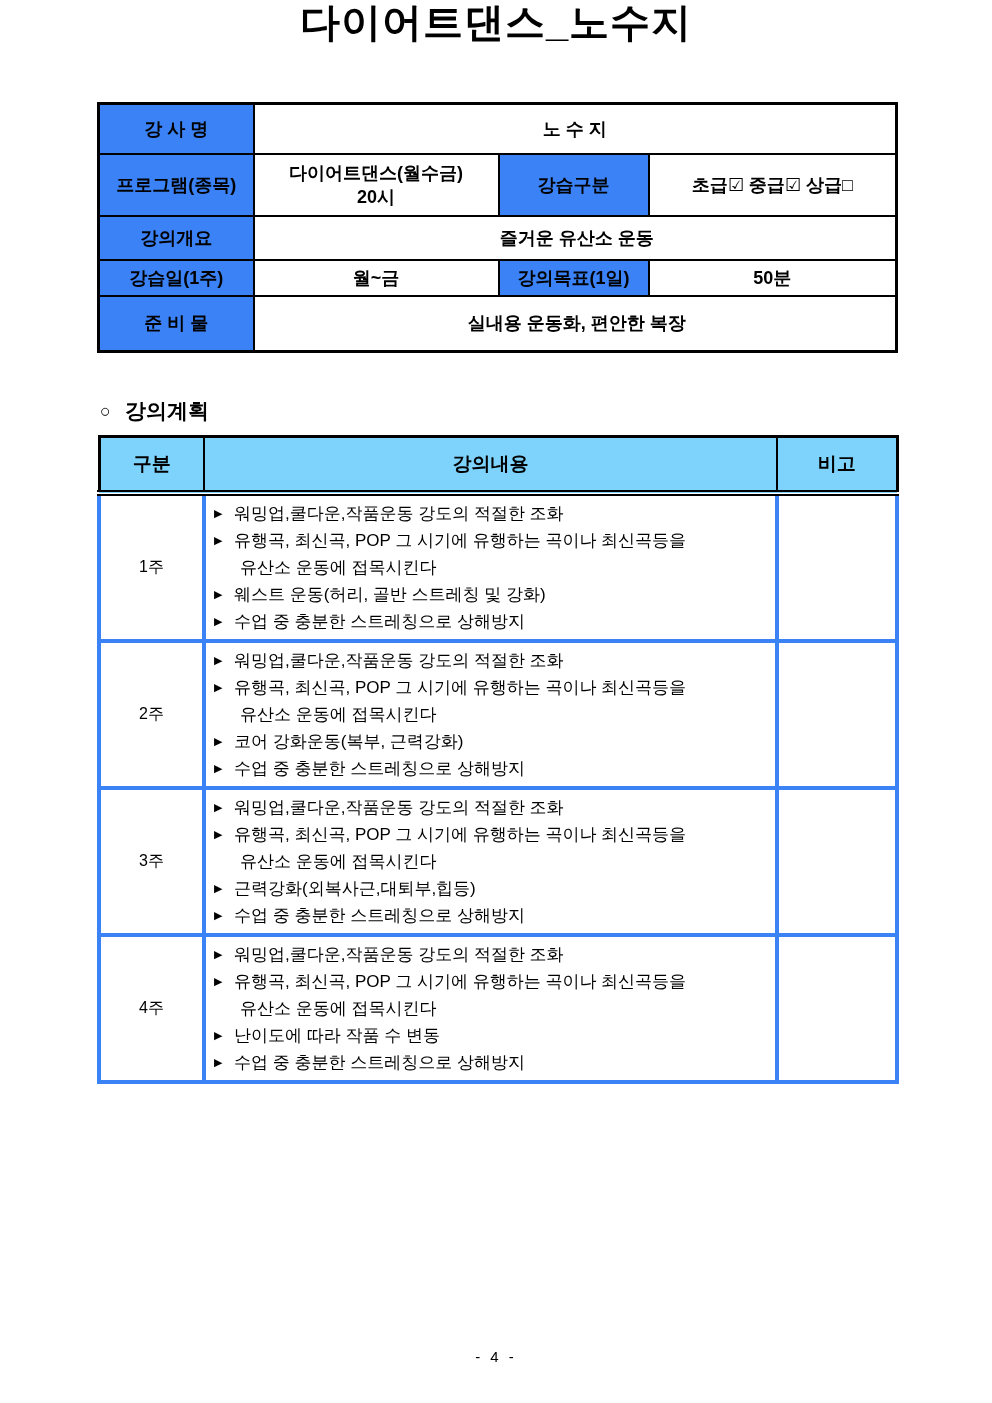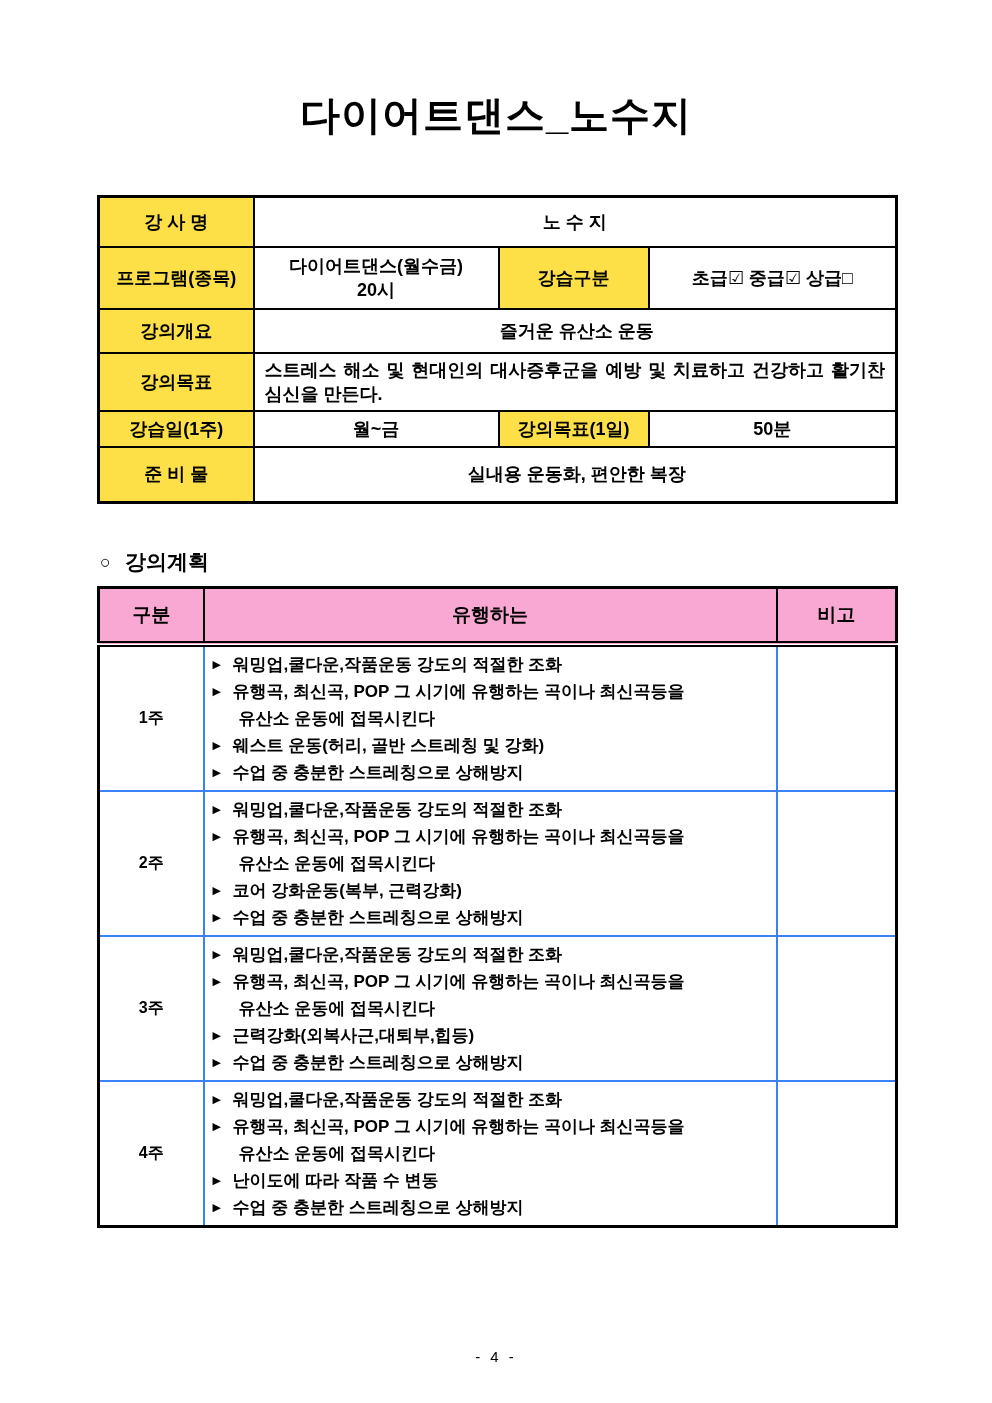"다이어트댄스_노수지" .title { margin: 11px -> 0; padding-top: 82px -> none }
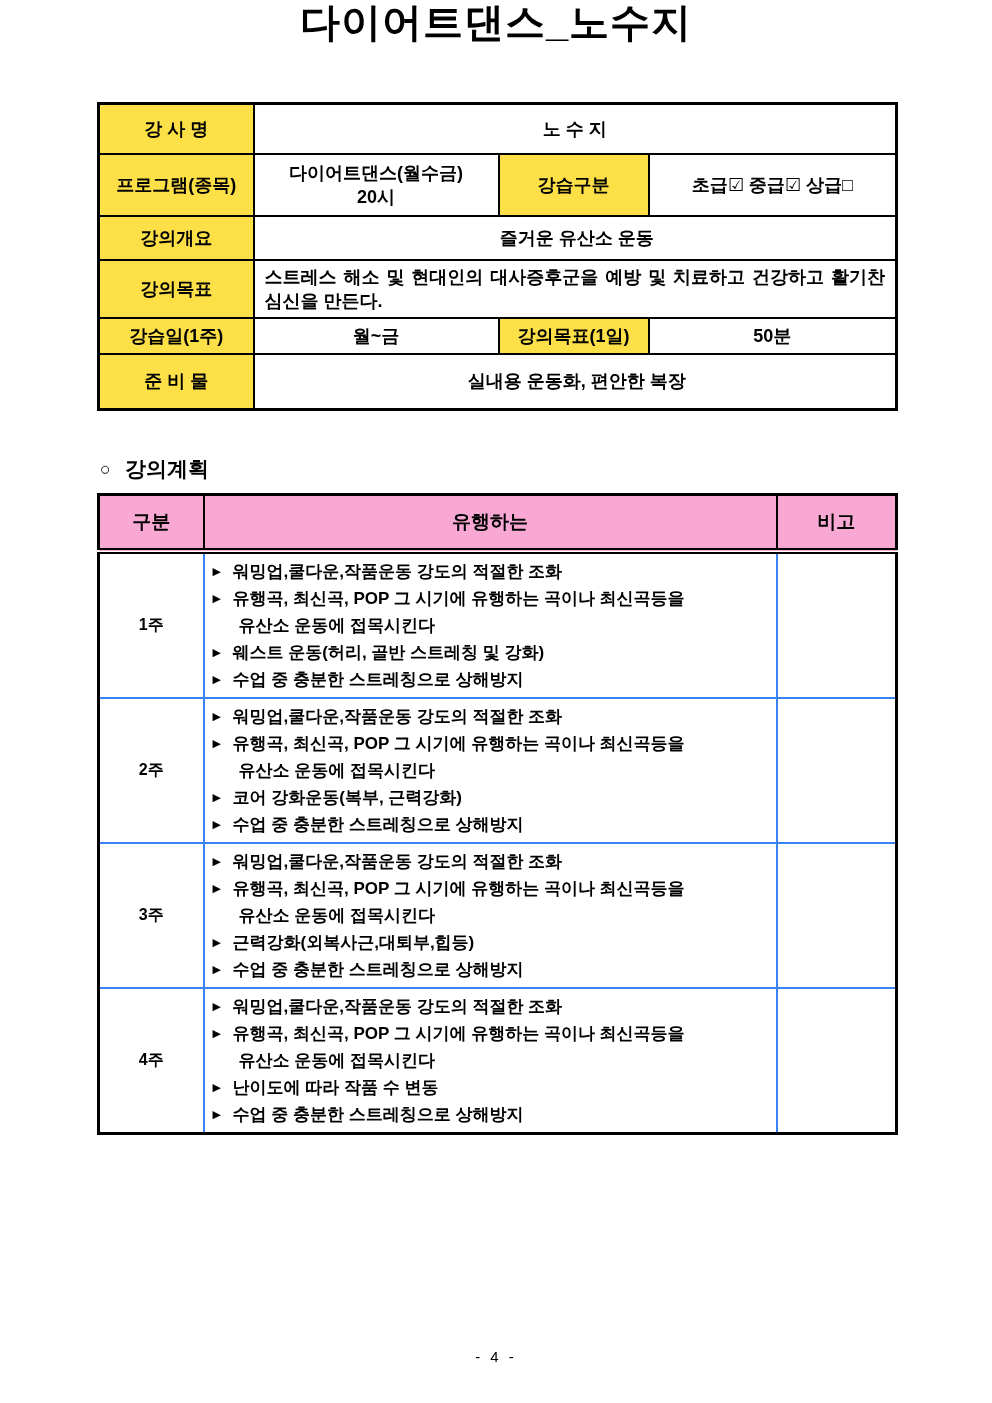"강 사 명" .hdr-cell { background: #fde047 -> #3b82f6 }
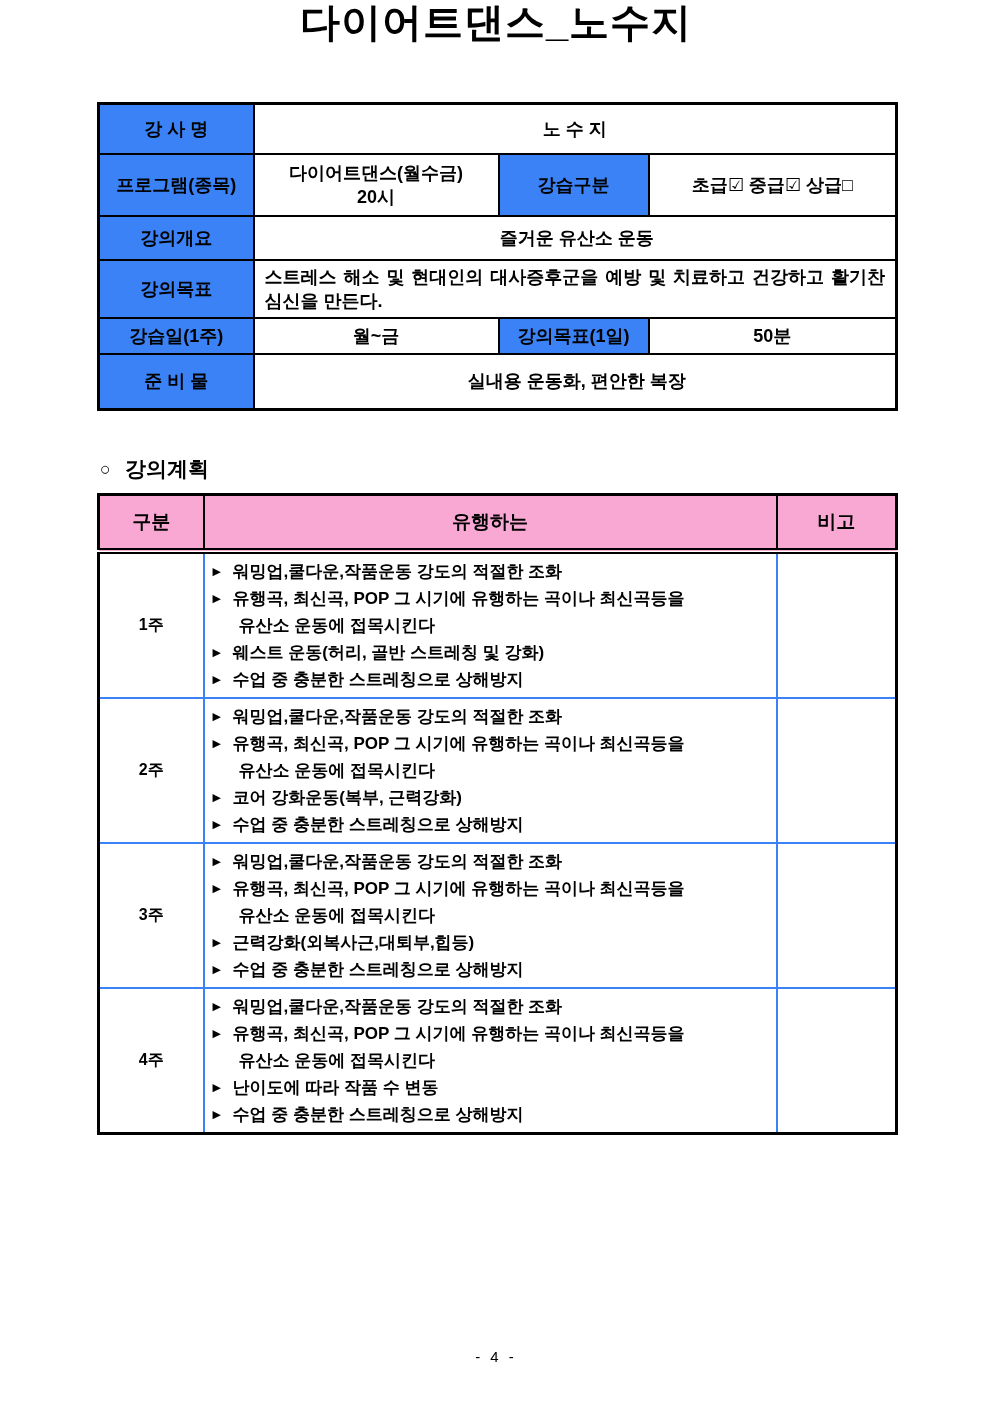"강의목표" tr.r4 { html: <tr> <td>강의목표</td> <td>스트레스 해소 및 현대인의 대사증후군을 예방 및 치료하고 건강하고 활기찬 심신을 만든다.</td> </tr> -> none }
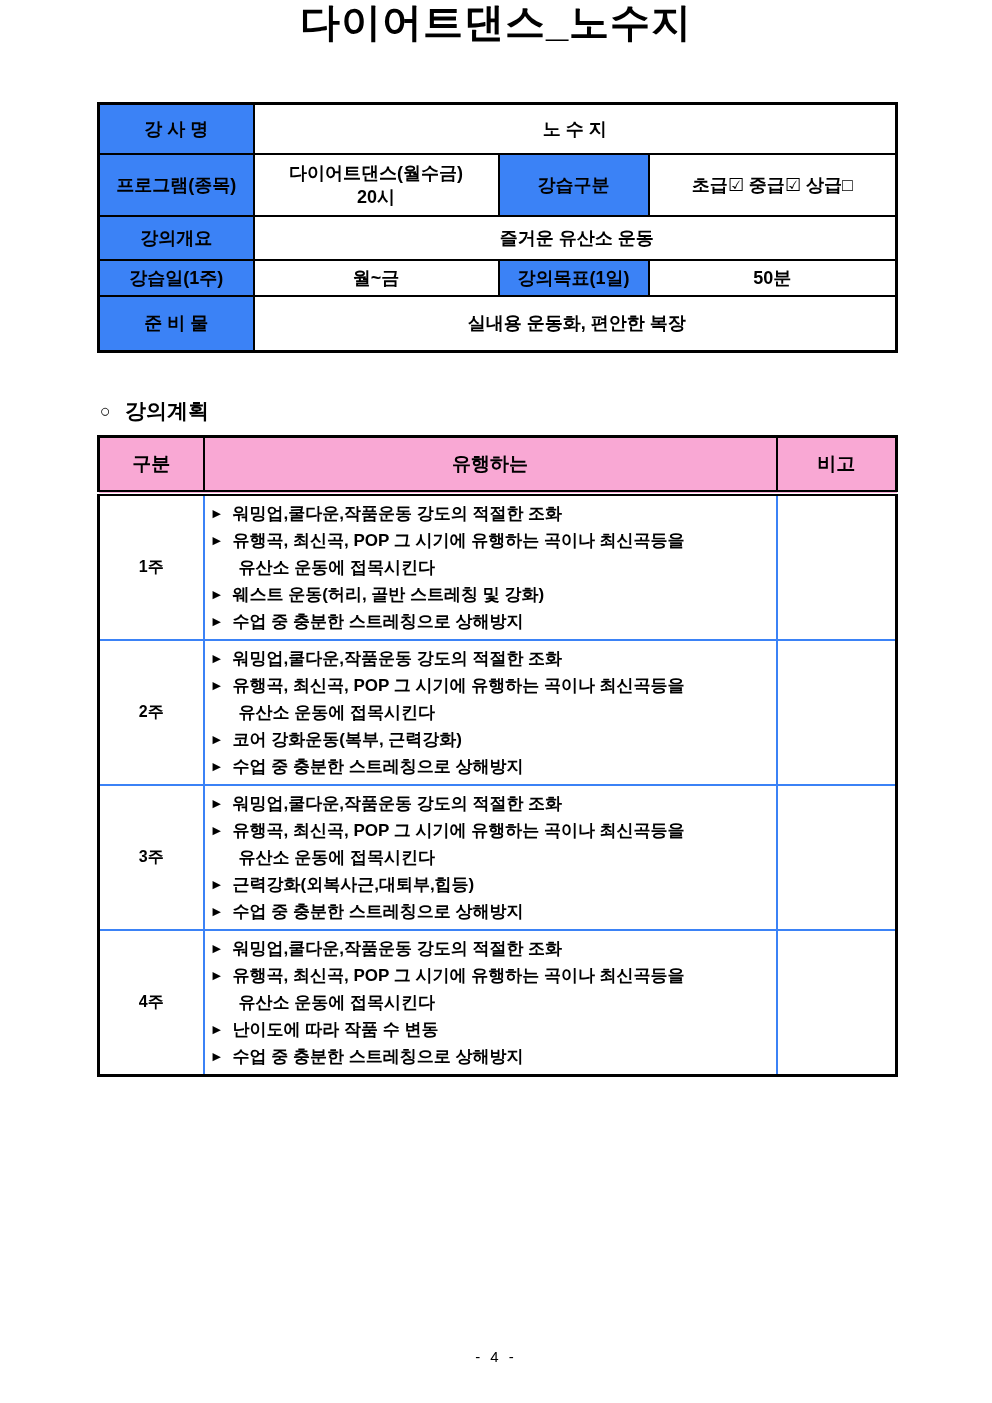"구분" .t2 th { background: #f9a8d4 -> #7dd3fc }
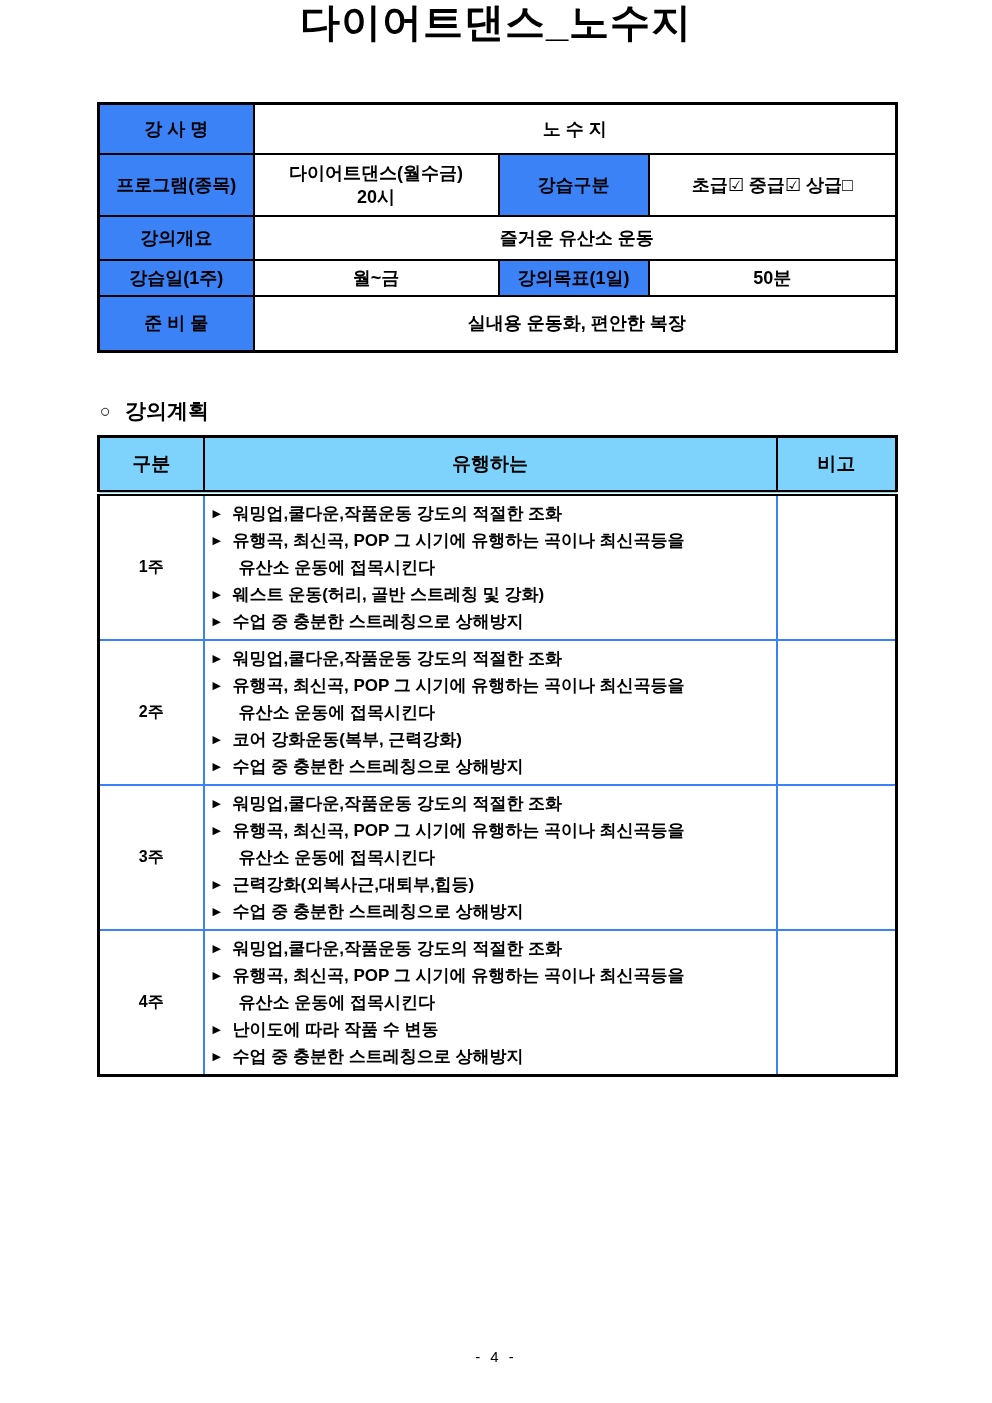"유행하는" th { text: 유행하는 -> 강의내용 }
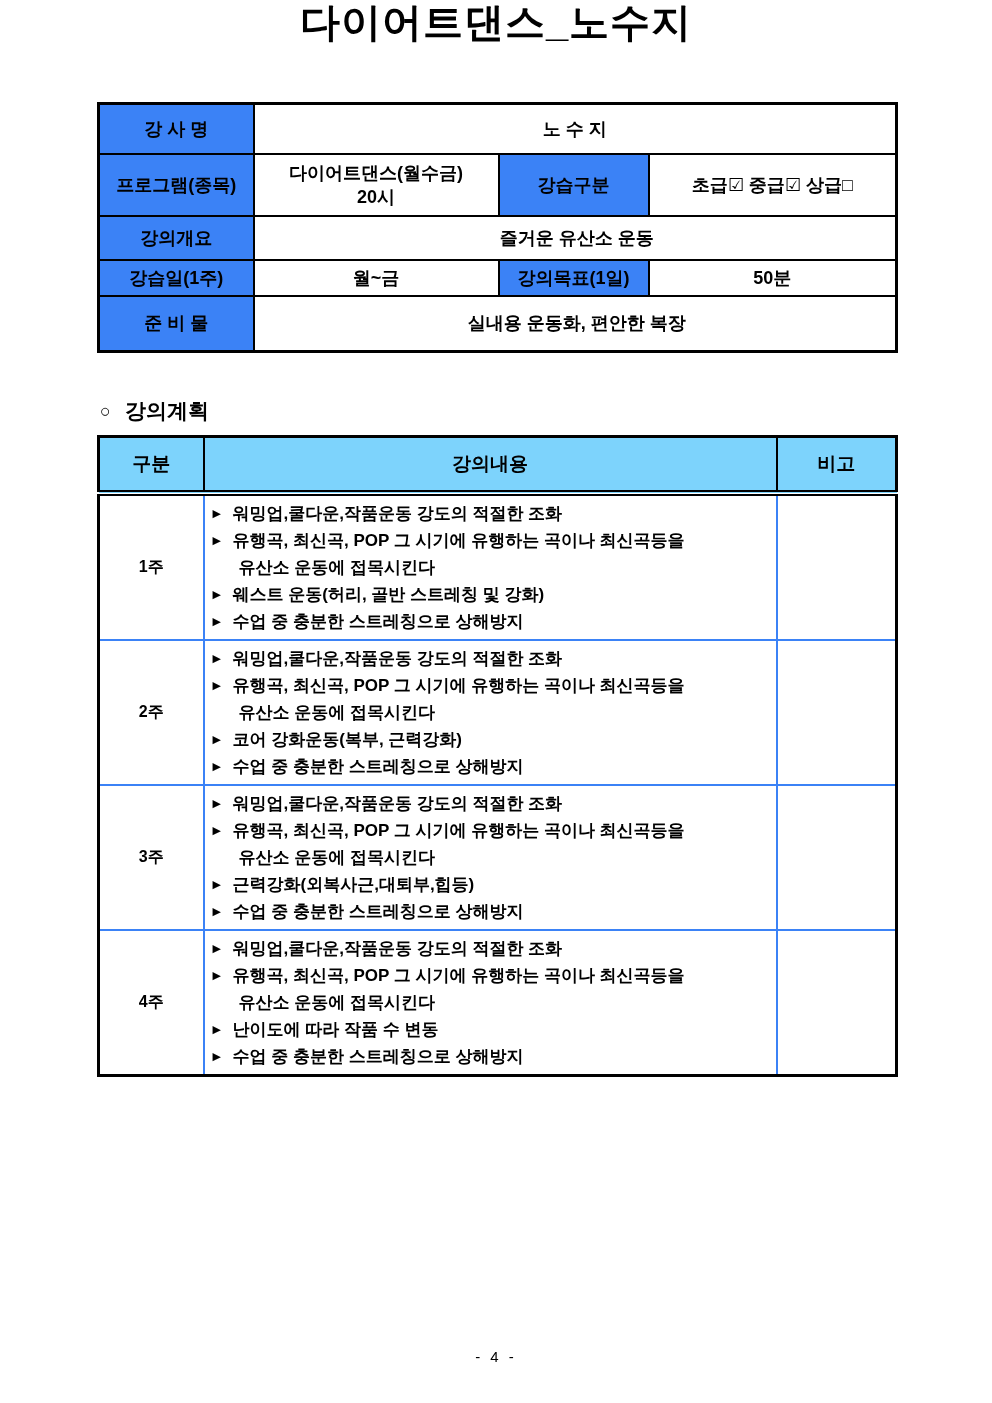"▶ 워밍업,쿨다운,작품운동 강도의 적절한 조화" .t2 td { border: 2px solid #3b82f6 -> 4px solid #3b82f6; font-weight: bold -> normal }
